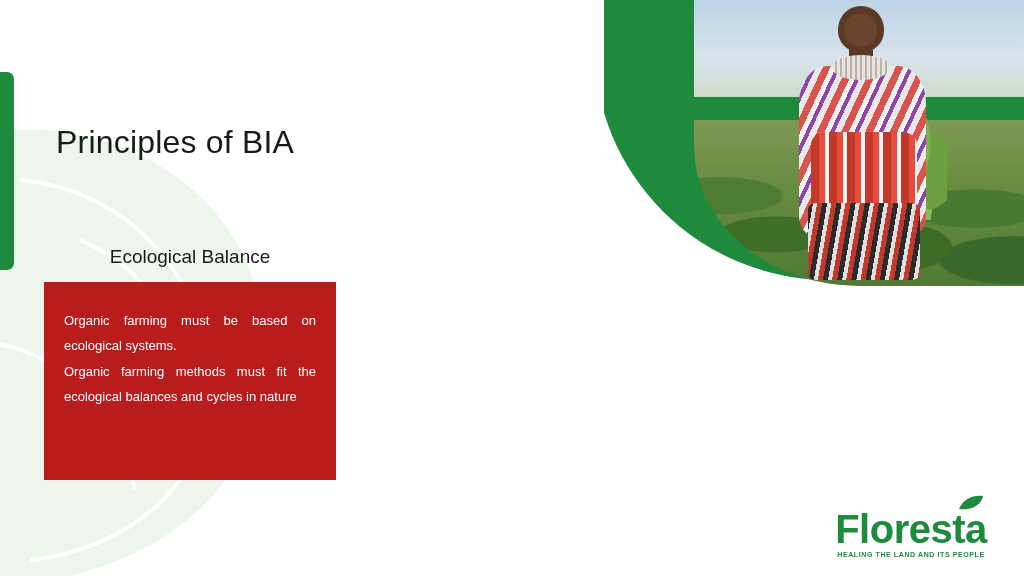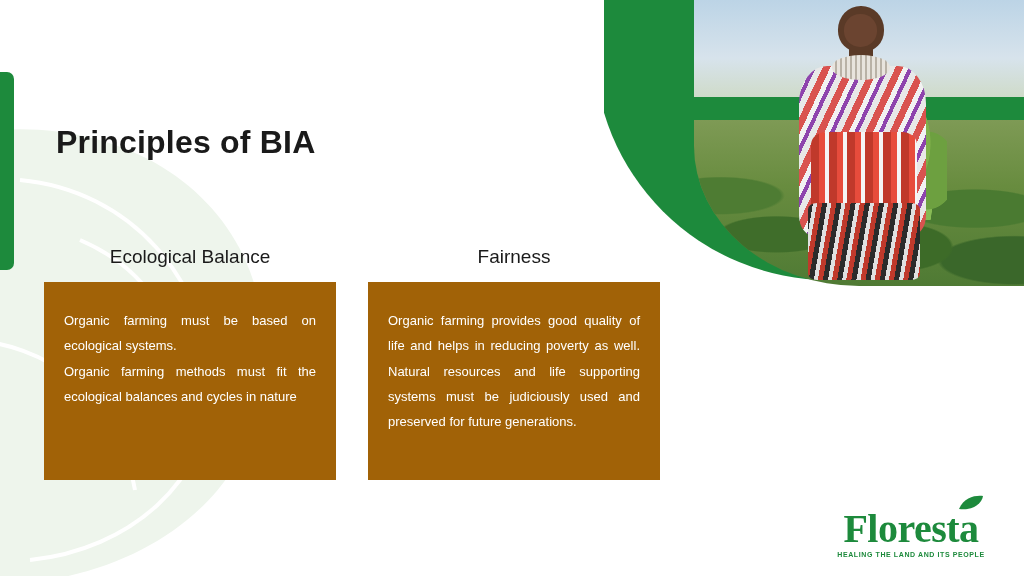"Principles of BIA" .title { font-weight: bold -> normal }
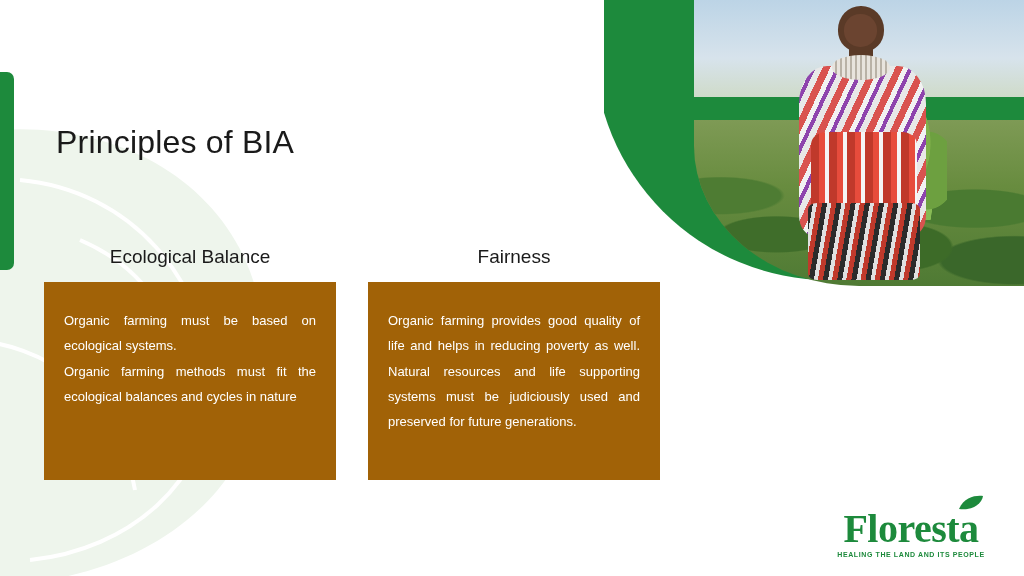"Fairness" div.col { html: <div> <div>Fairness</div> <div> <p>Organic farming provides good quality of life and helps in reducing poverty as well. Natural resources and life supporting systems must be judiciously used and preserved for future generations.</p> </div> </div> -> none }
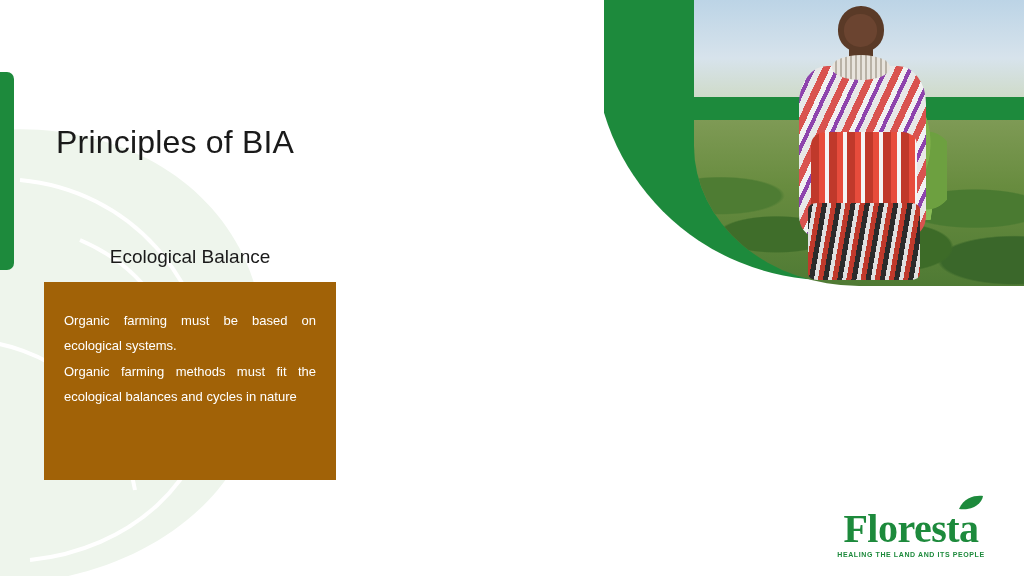"Organic farming must be based" .card { background: #a16207 -> #b91c1c }
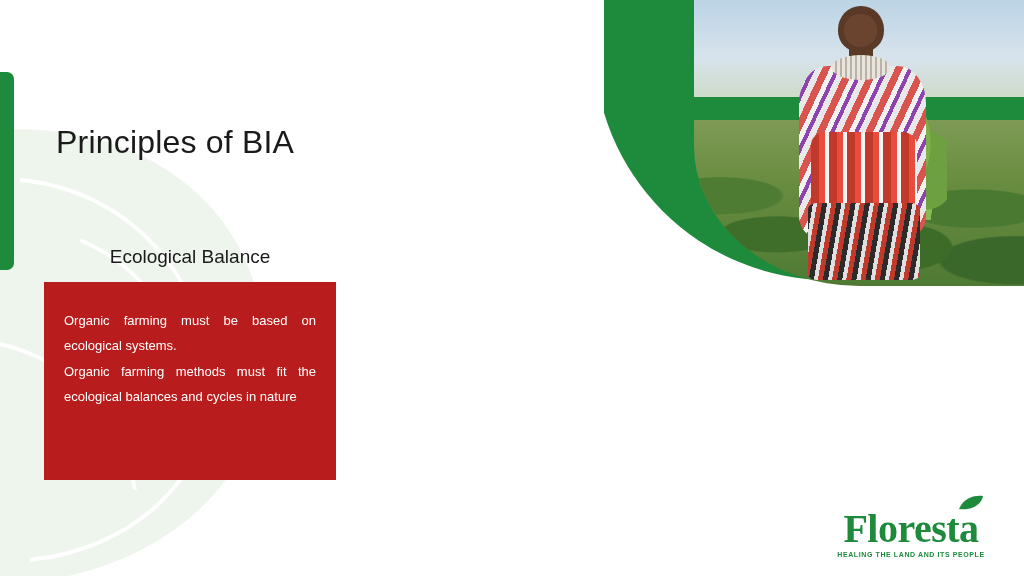"Floresta" .logo-word { font-family: Liberation Serif, serif -> none }
